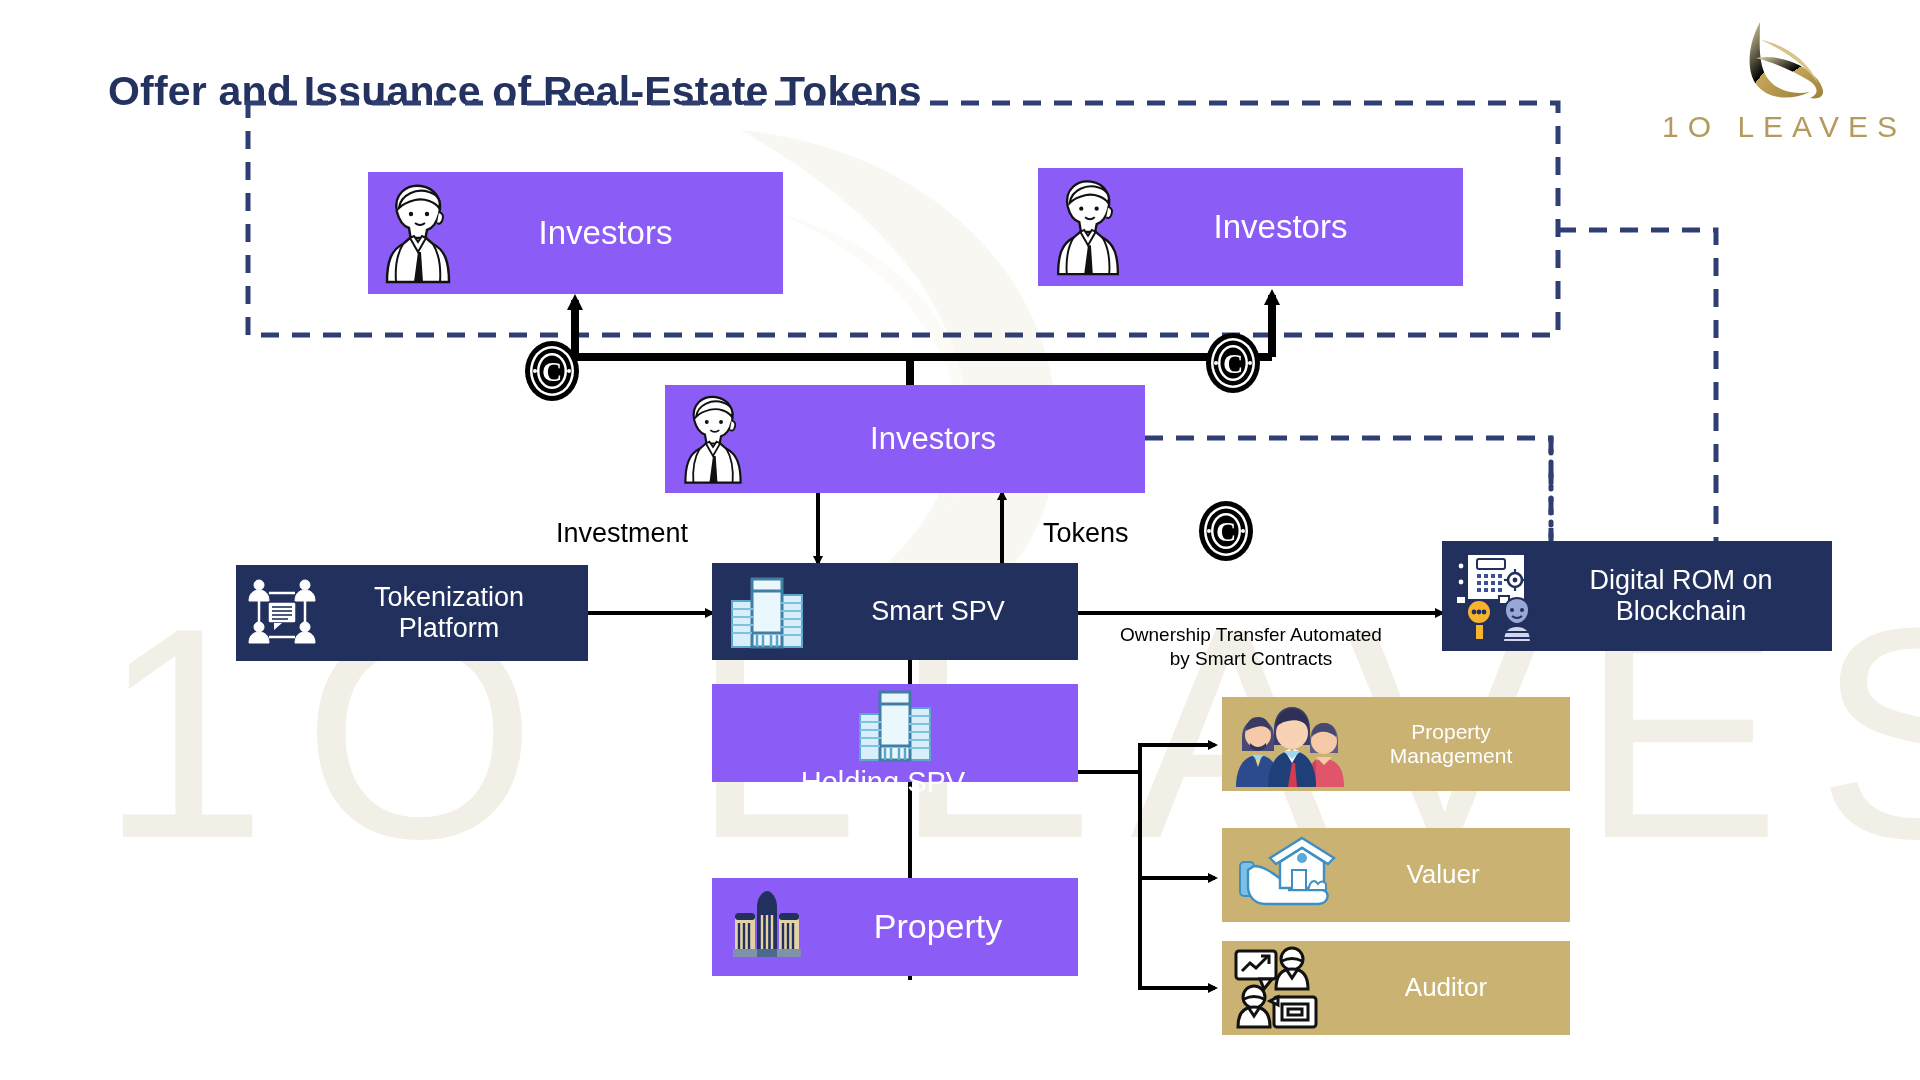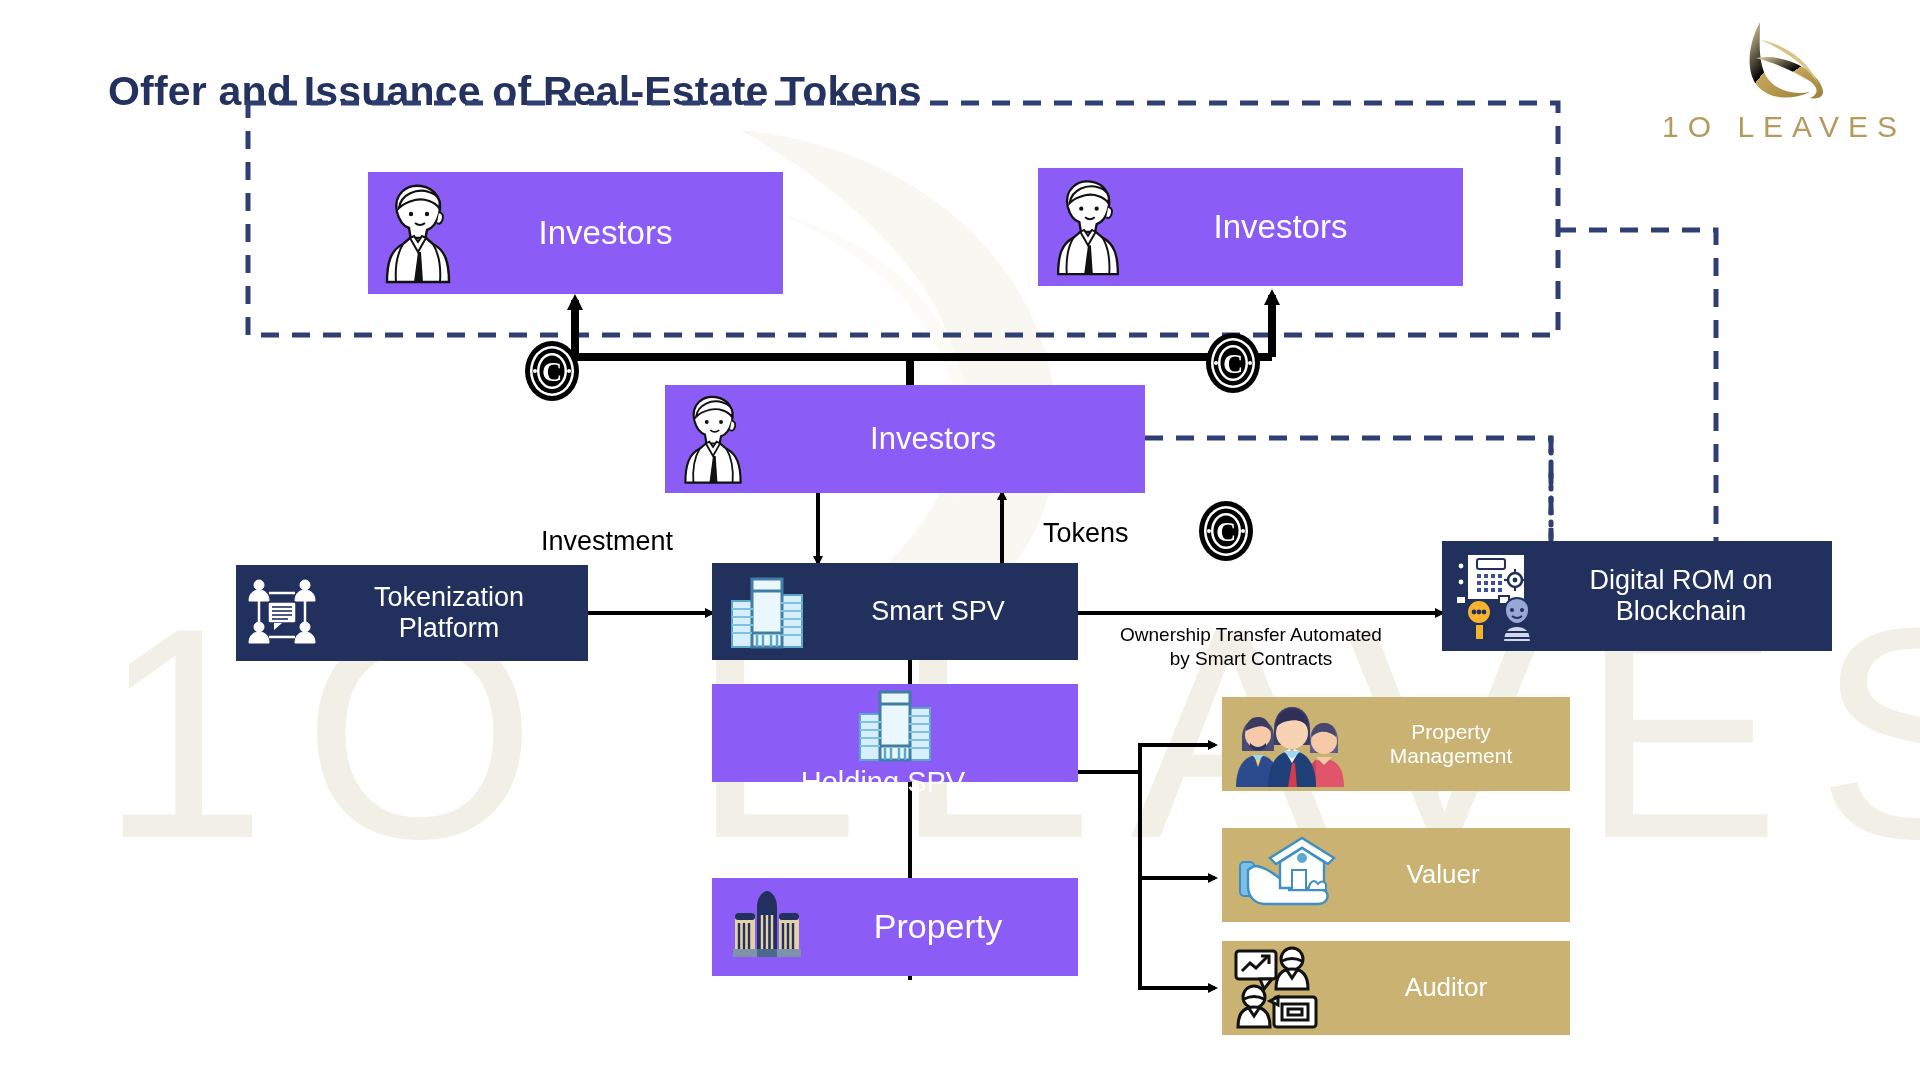"Investment" div.elabel { left: 541px -> 556px; margin-top: 8px -> none }
